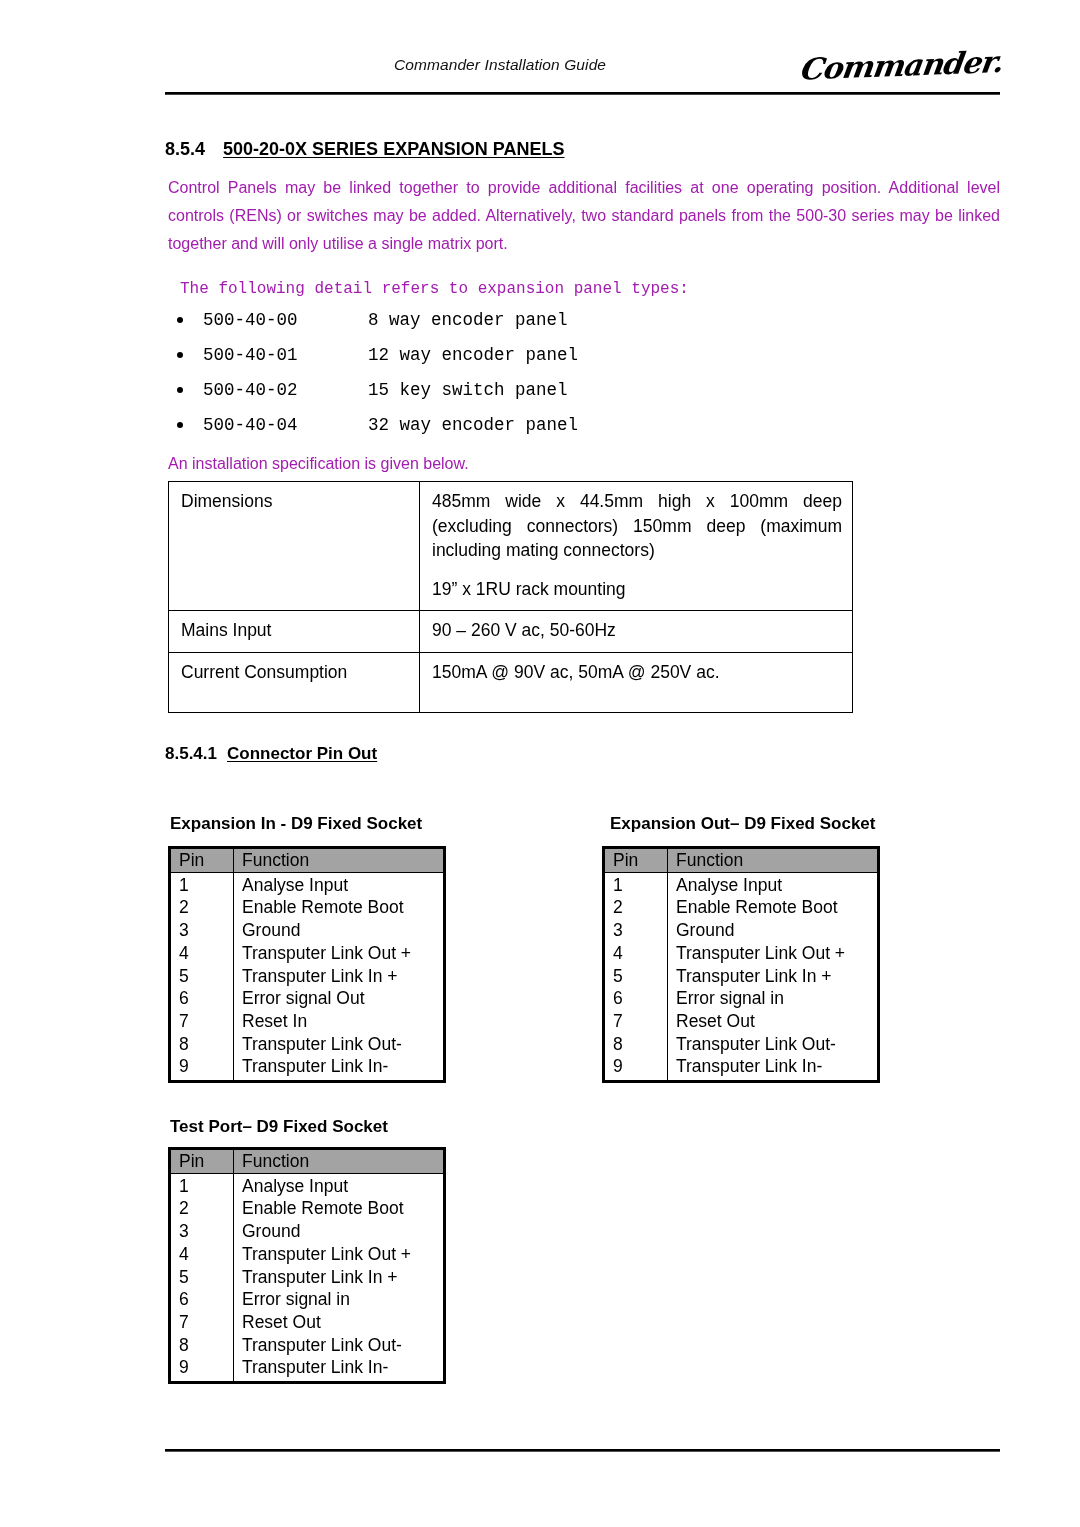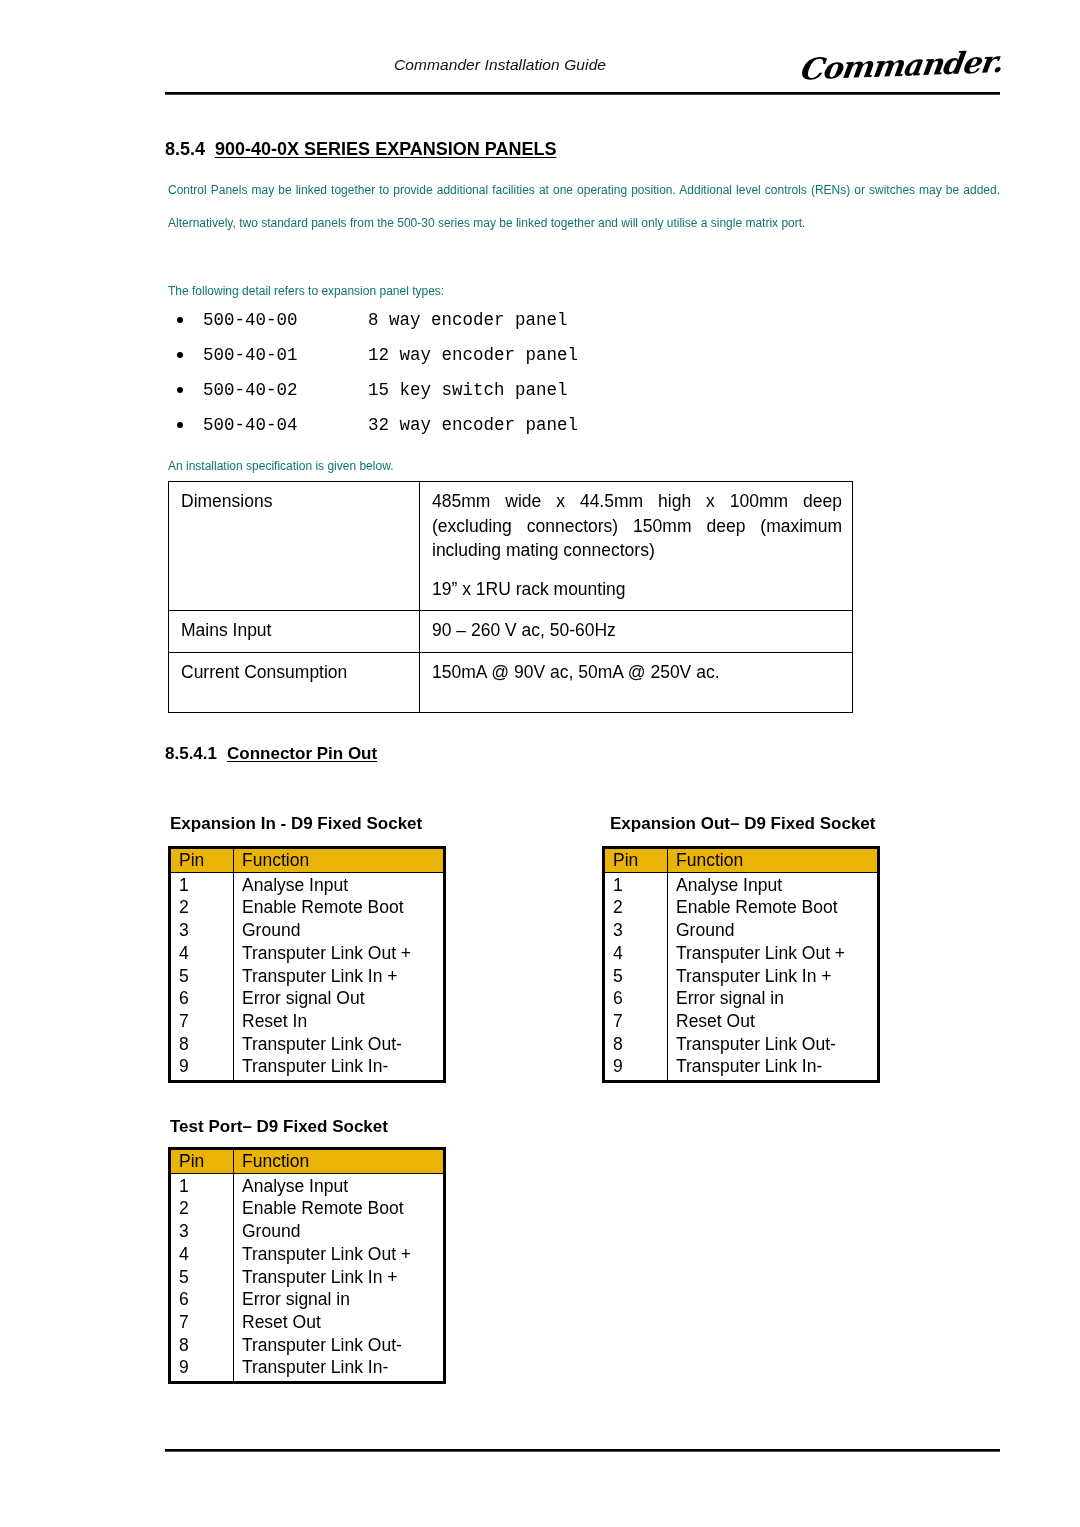"8.5.4" #heading-8-5-4 .num { margin-right: 10px -> 18px }
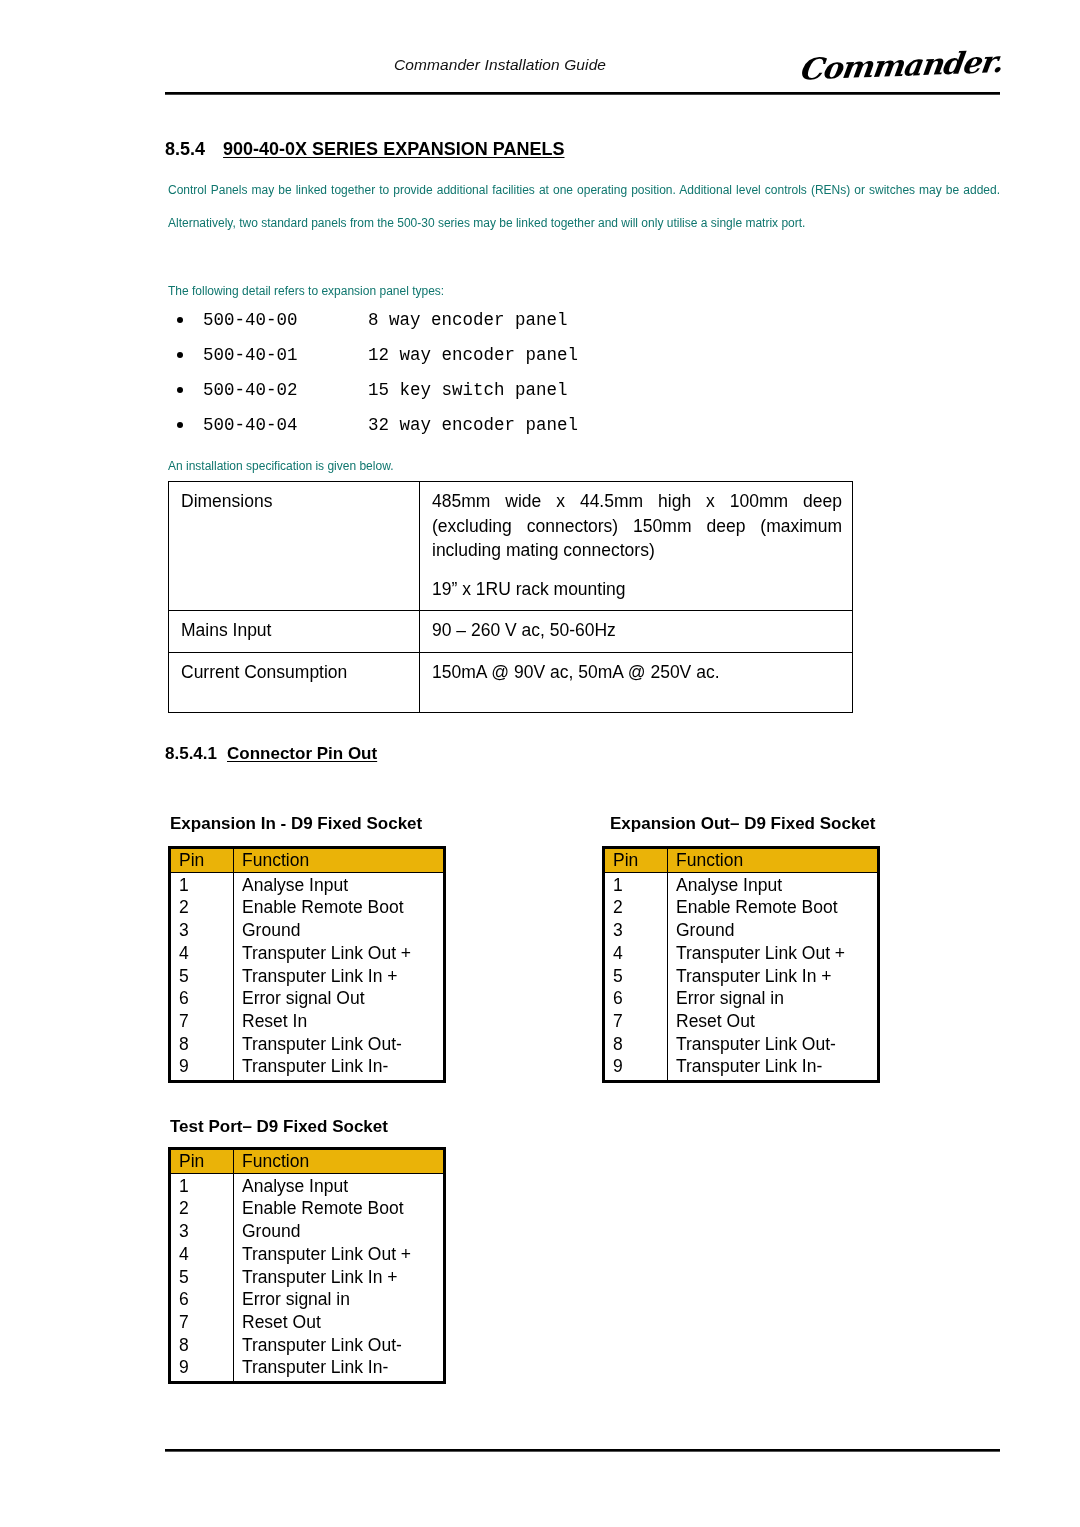"900-40-0X SERIES EXPANSION PANELS" span.txt { text: 900-40-0X -> 500-20-0X }
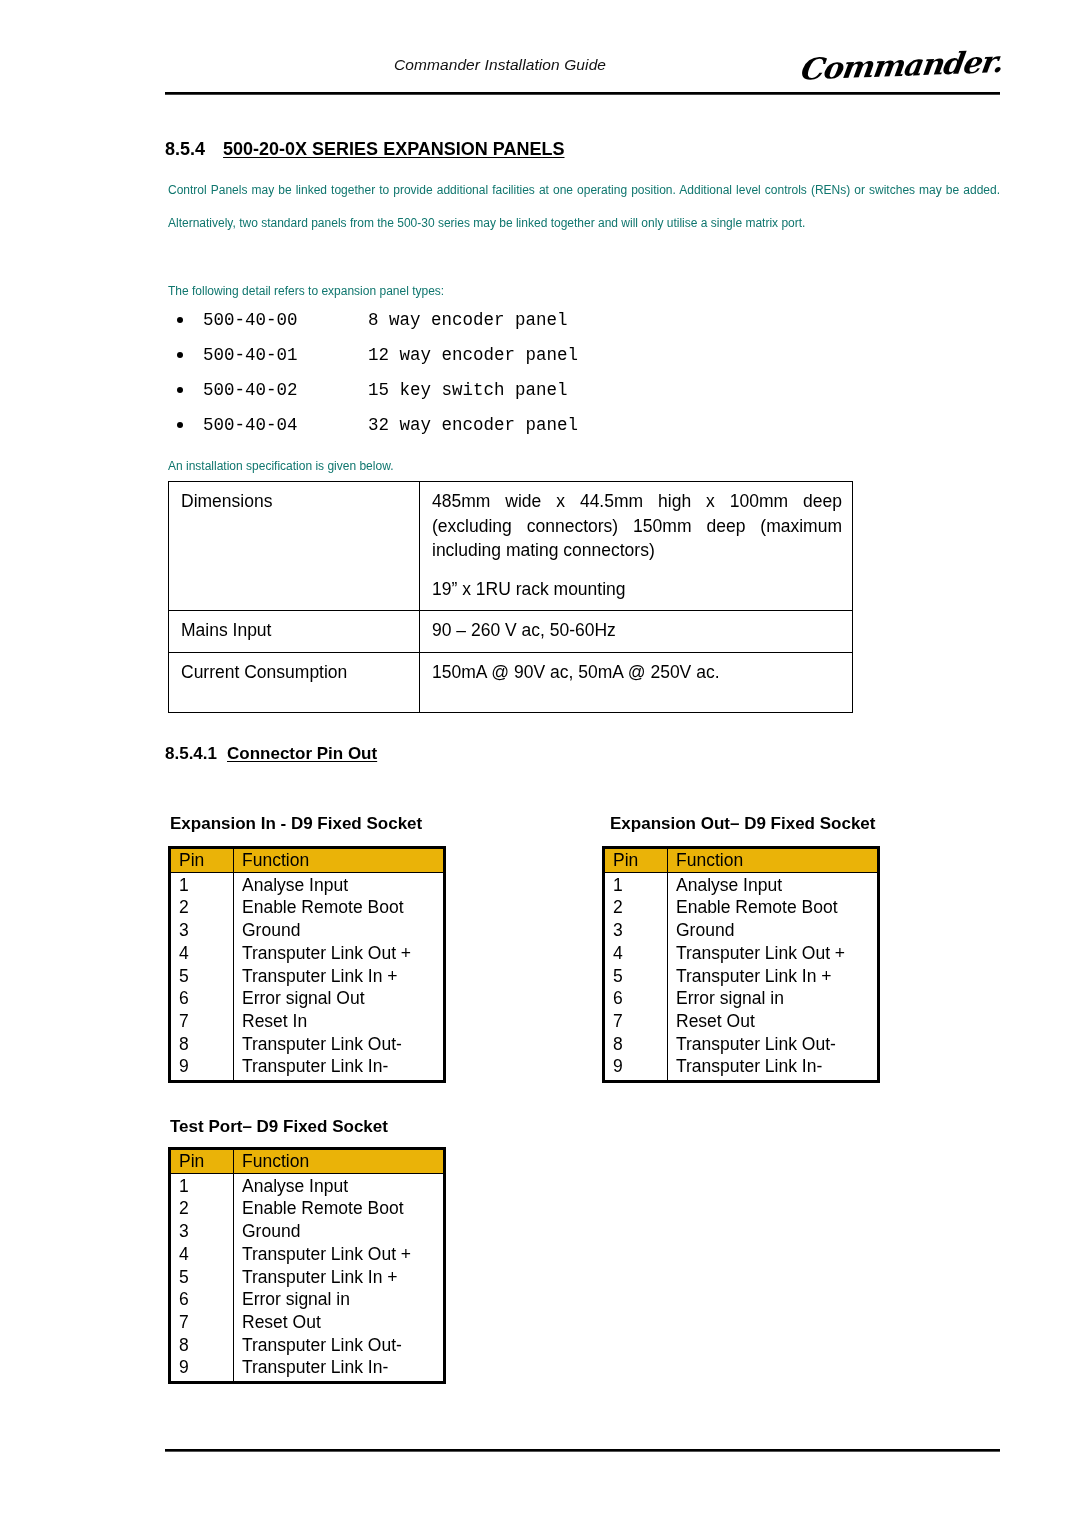"Control Panels may be linked" .para { color: #0f766e -> #a21caf; font-size: 12px -> 16px; line-height: 33px -> 28px }
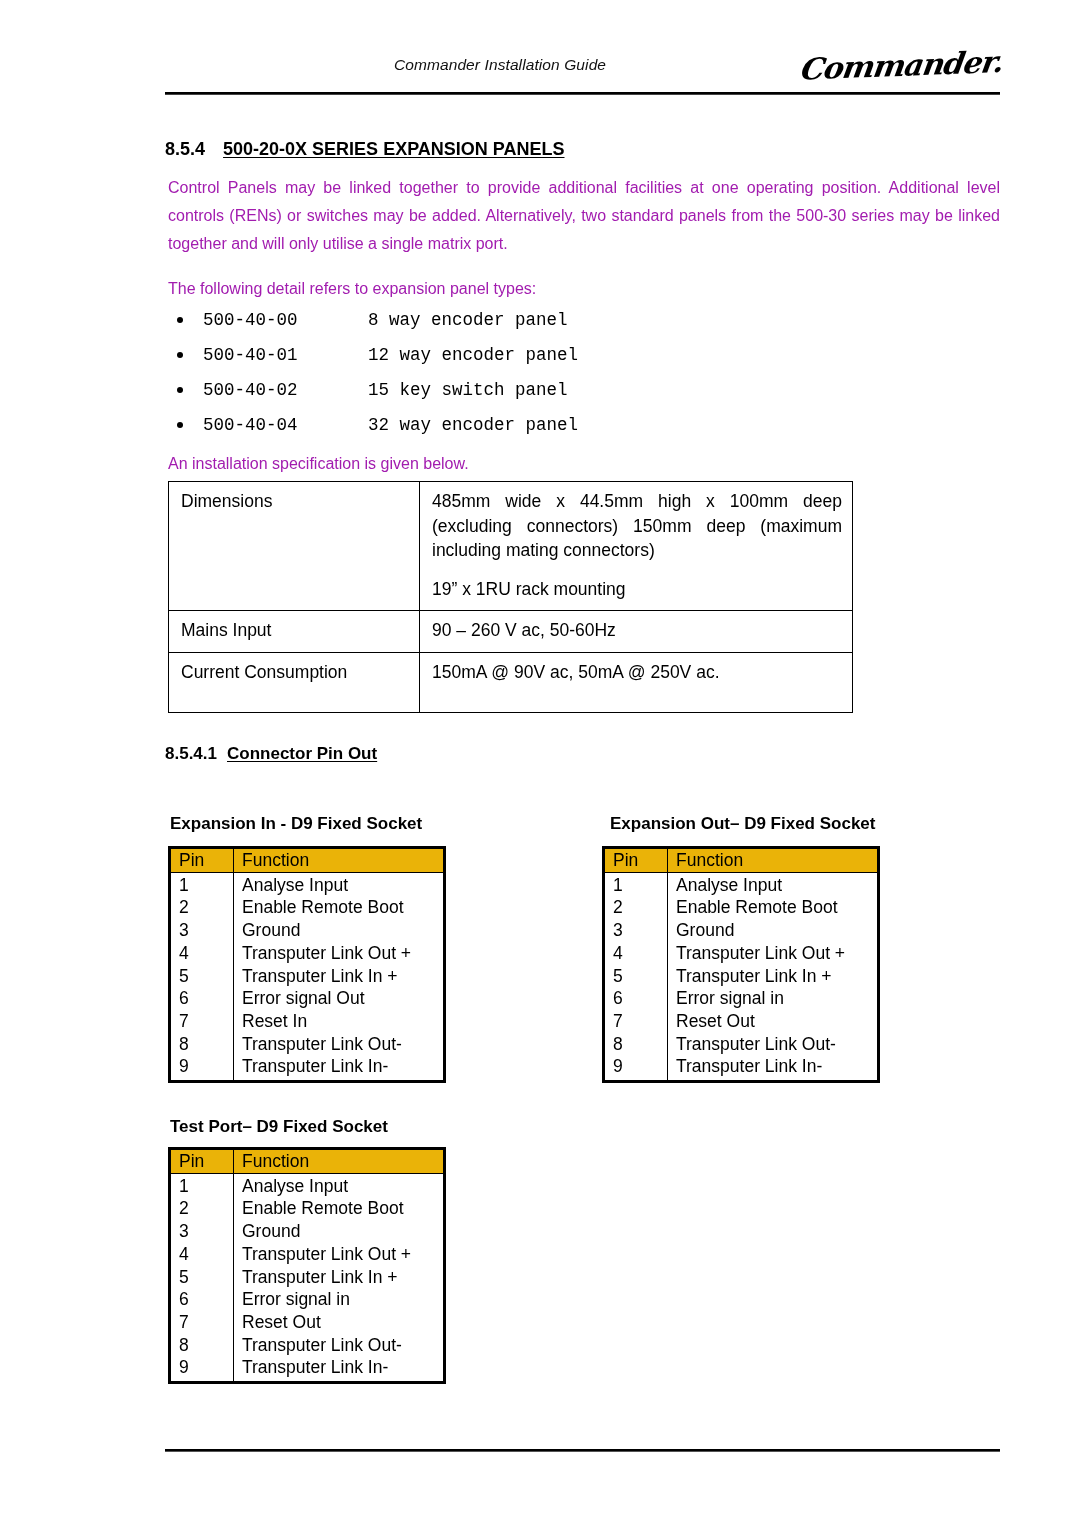"The following detail refers to" #para-following { font-family: none -> Liberation Mono, monospace; left: 168px -> 180px }
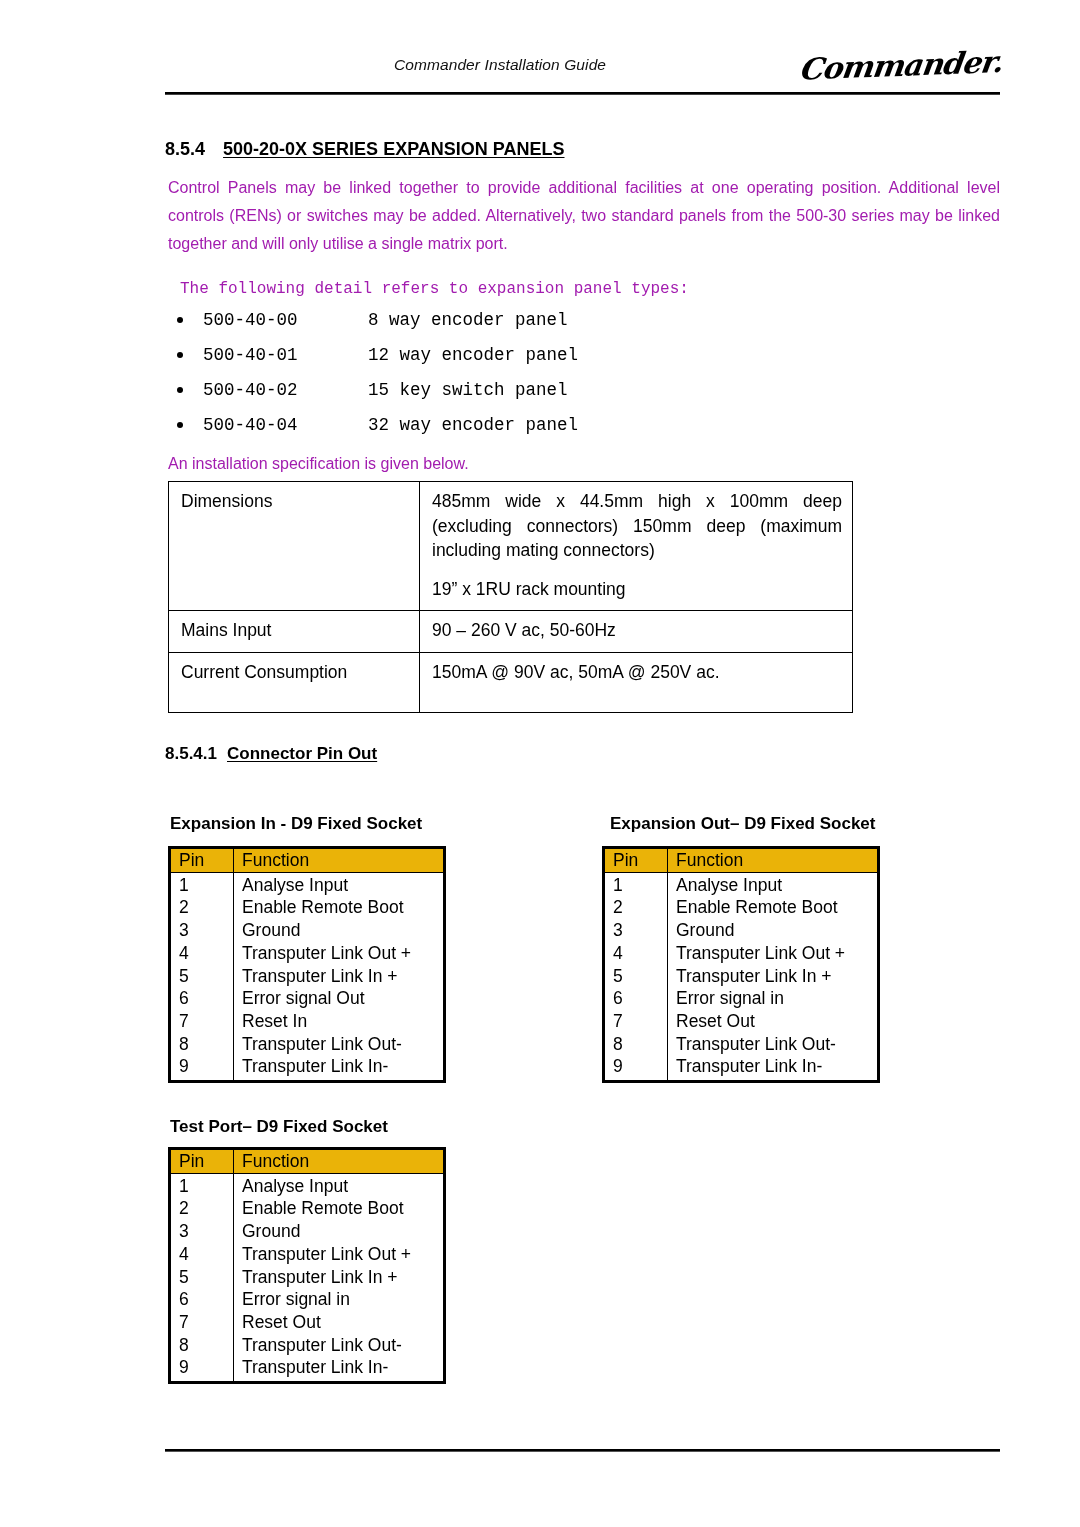"Pin" .pin-table th { background: #eab308 -> #a3a3a3 }
